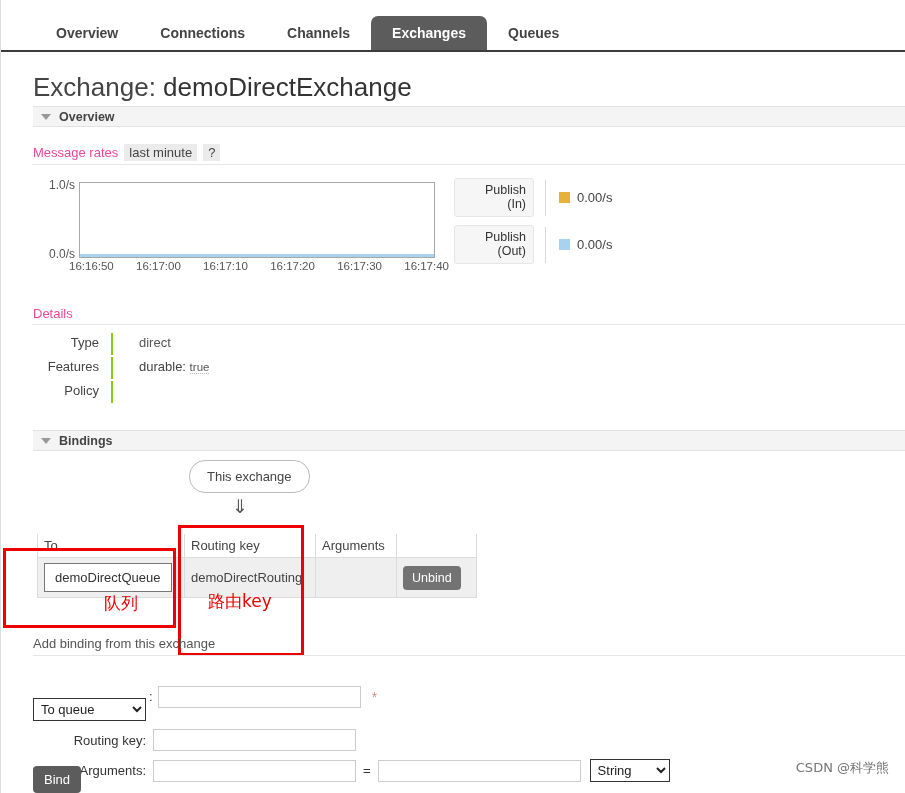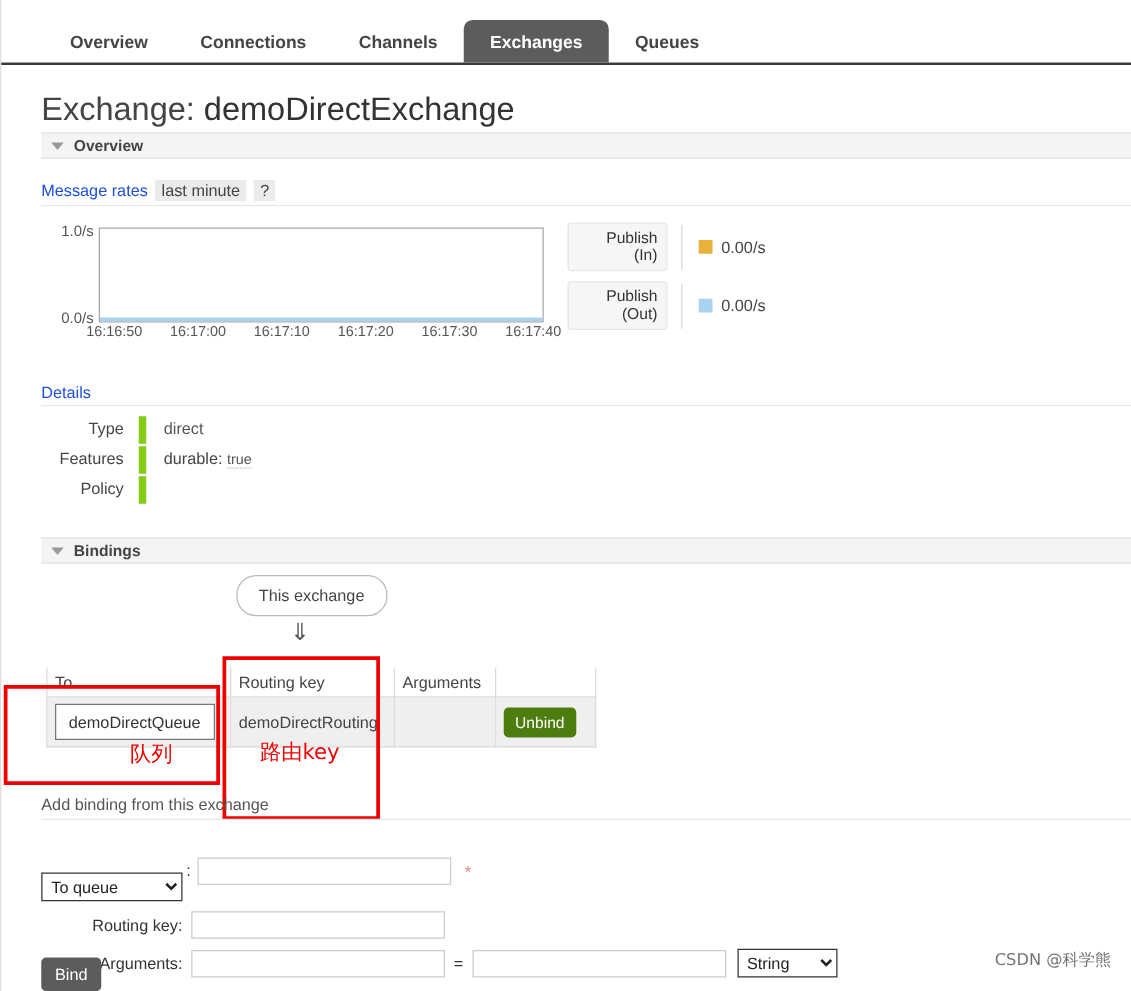"Message rates" .sub-head-label { color: #1d4ed8 -> #ec4899 }
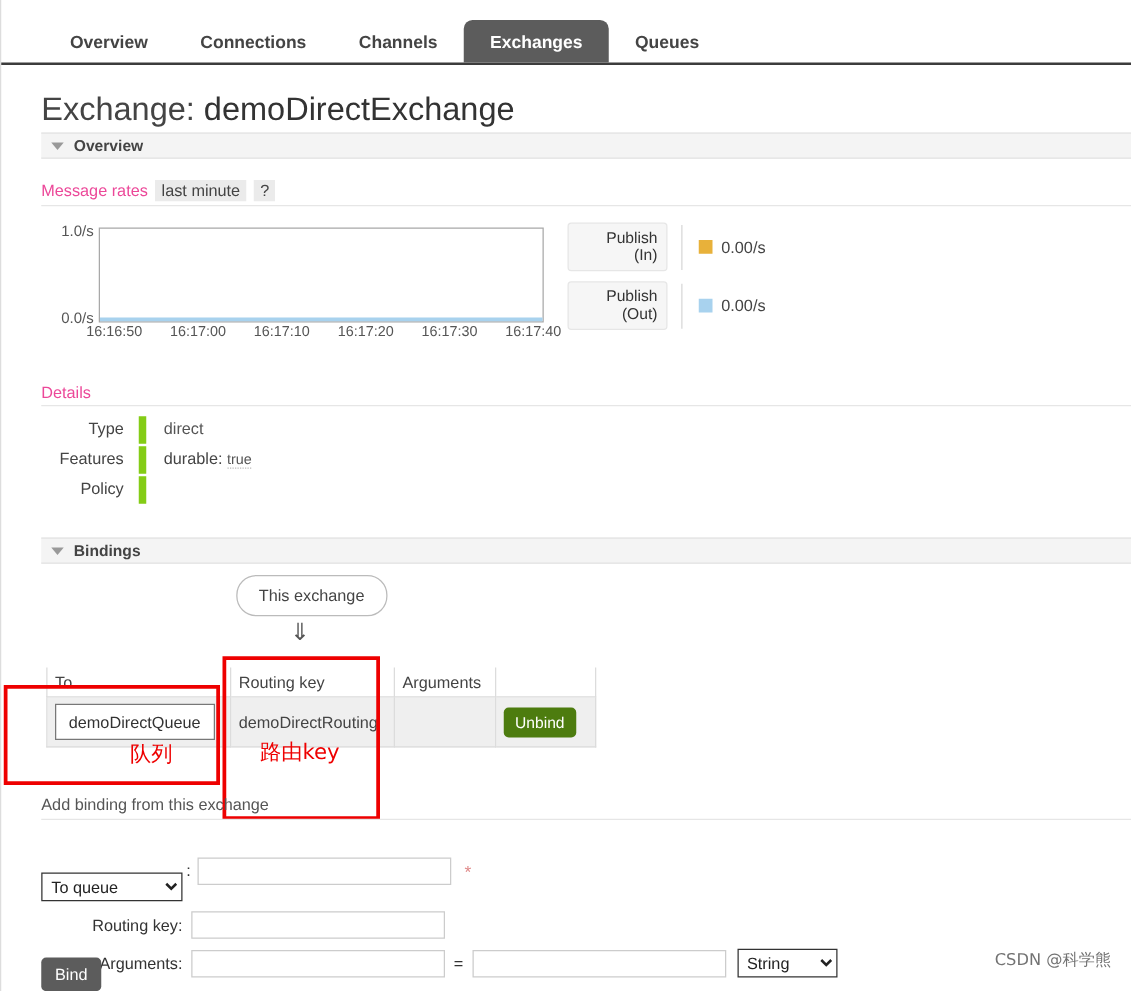"direct" .det-val { border-left: 6px solid #84cc16 -> 2px solid #84cc16; padding-left: 14px -> 26px }
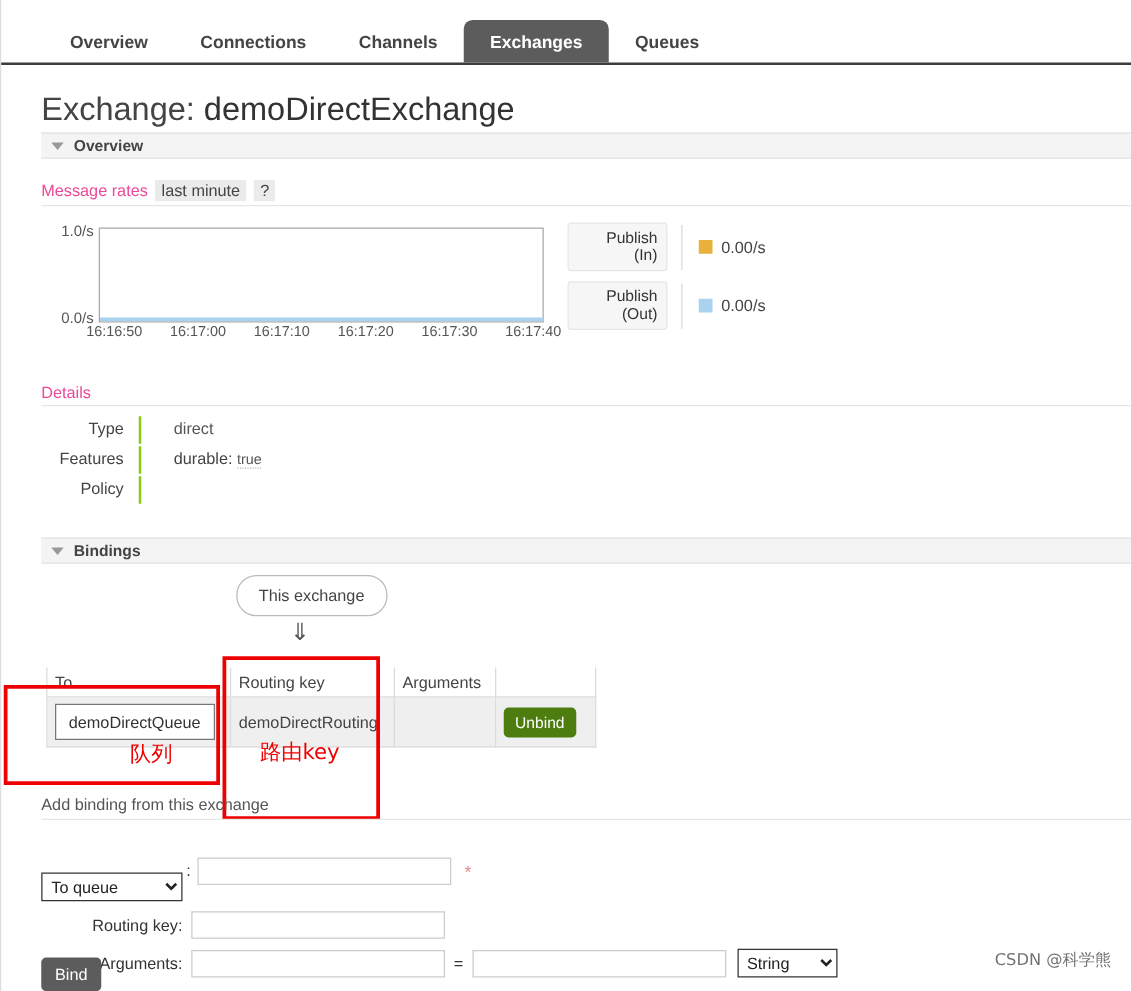"Unbind" .unbind-btn { background: #4d7c0f -> #737373 }
